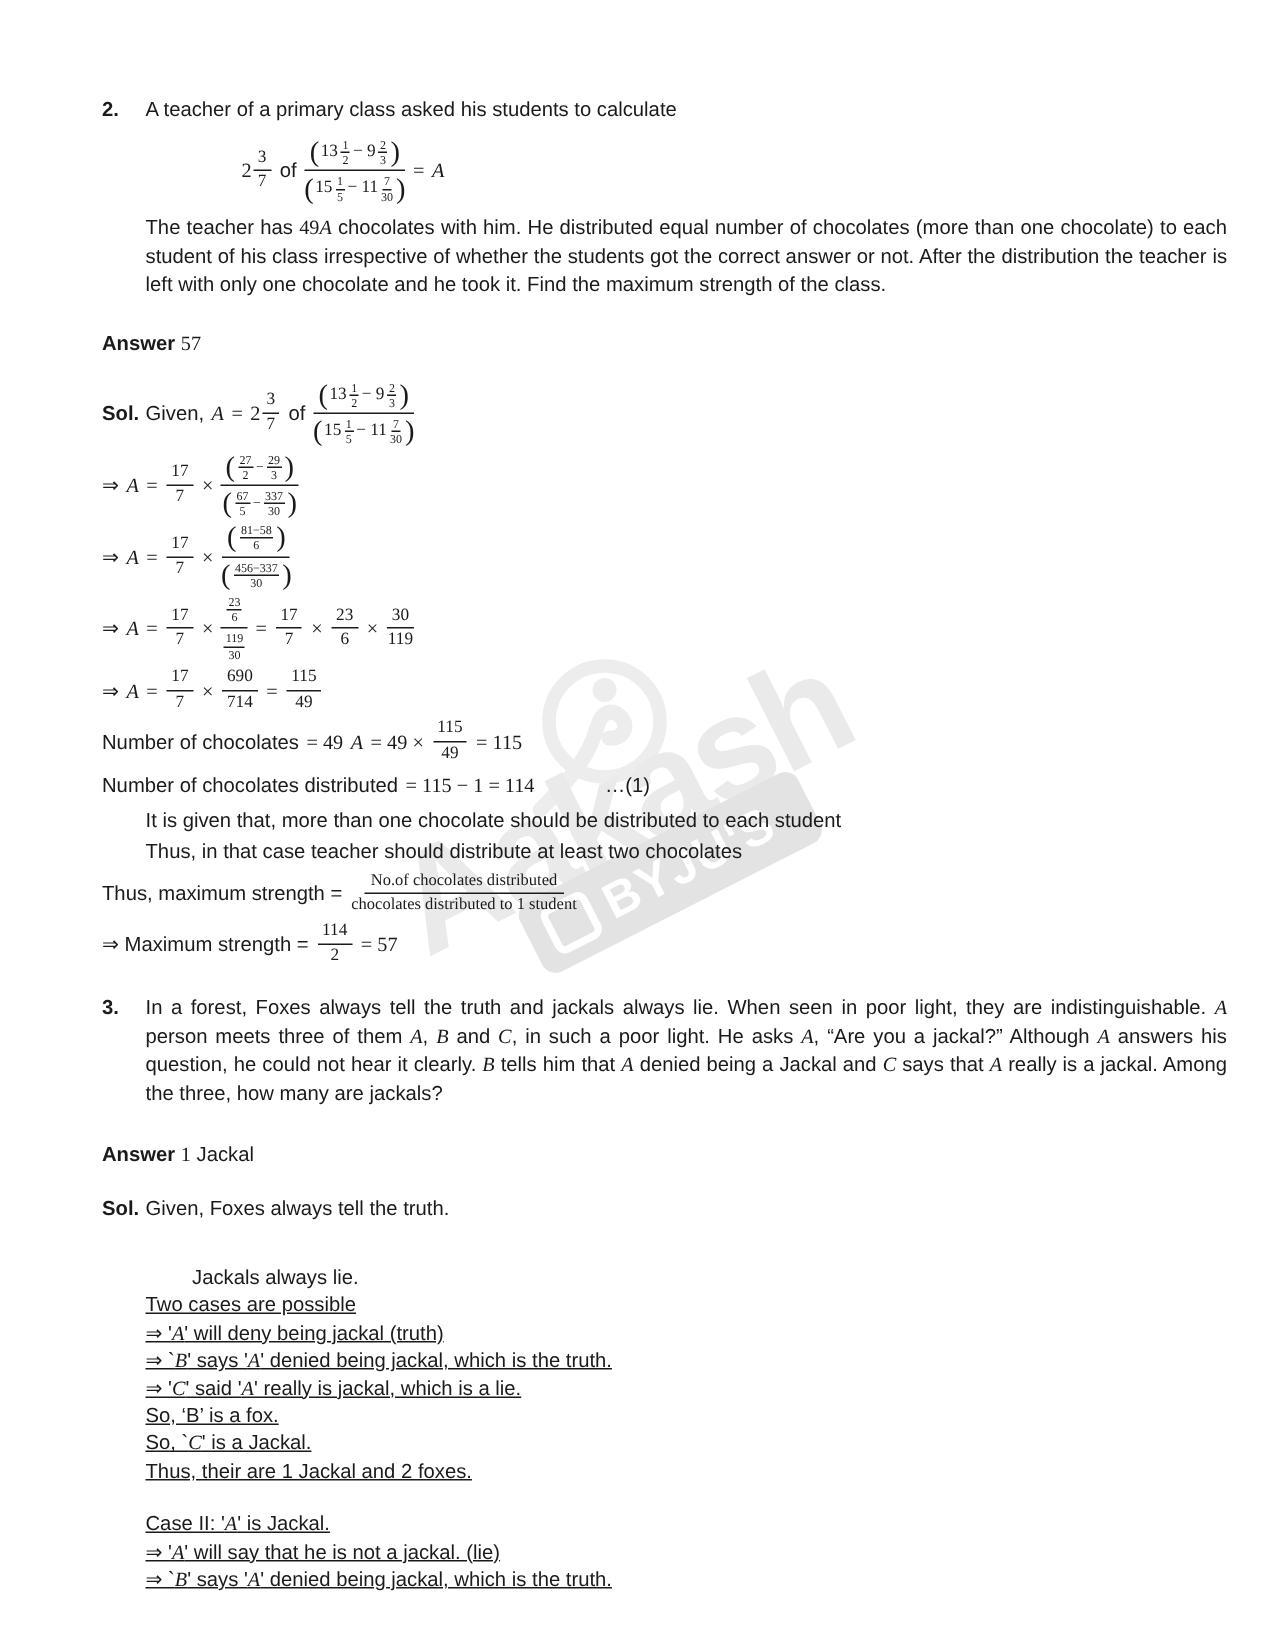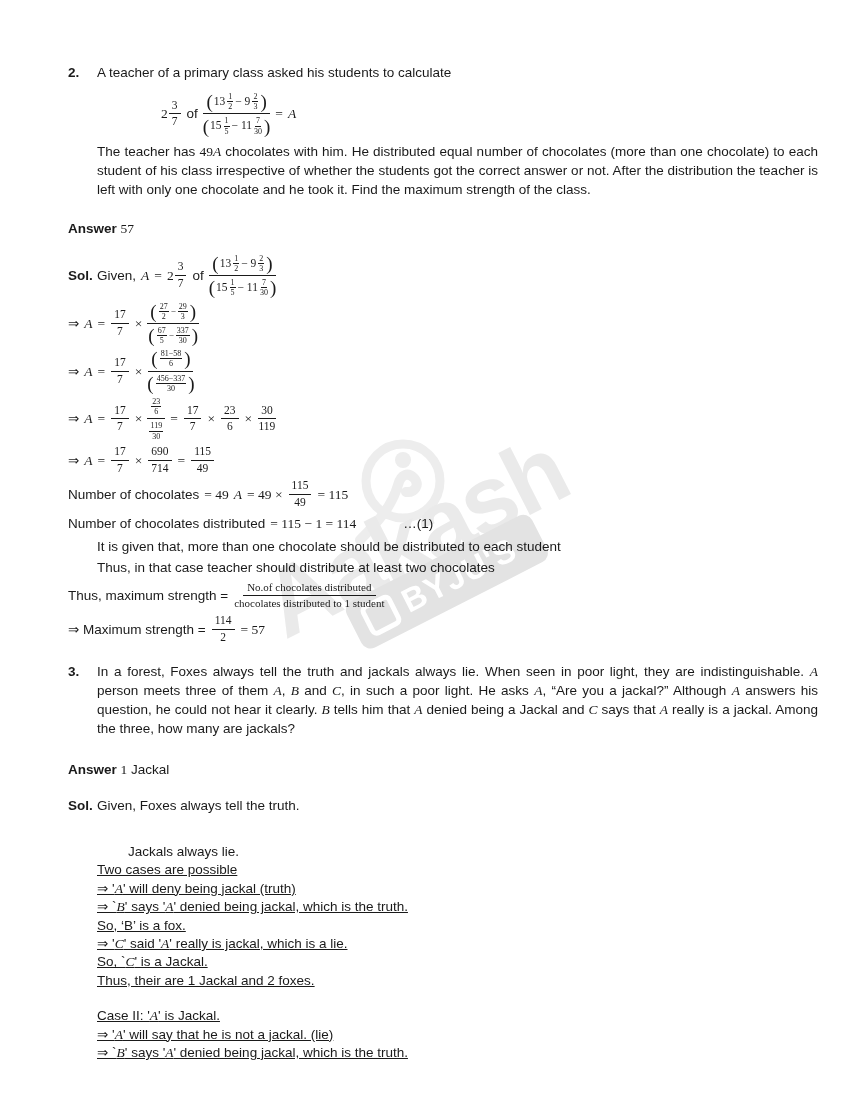"So, ‘B’ is a fox." div.s3line { order: before "⇒ 'C' said 'A' really" -> after "⇒ 'C' said 'A' really" }
